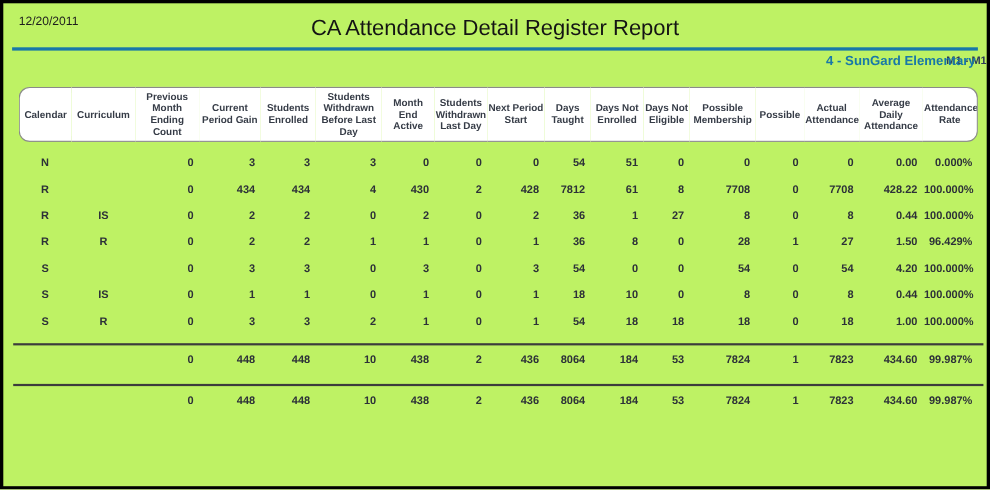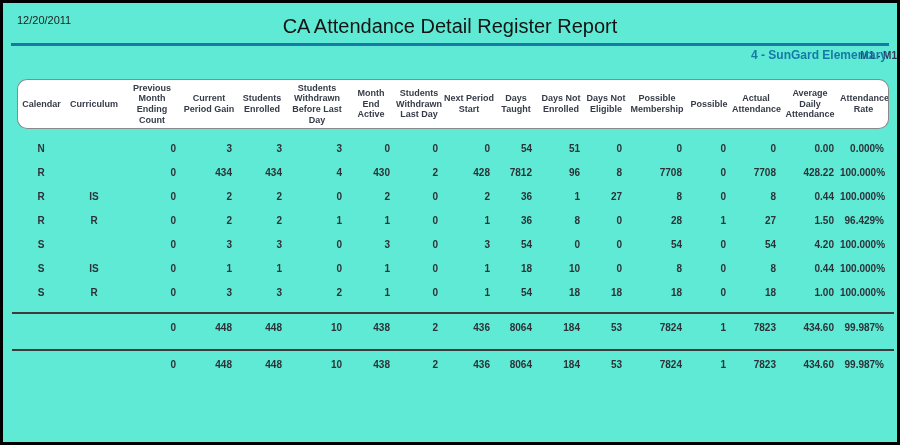"12/20/2011" .page { background: #5eead4 -> #bef264 }
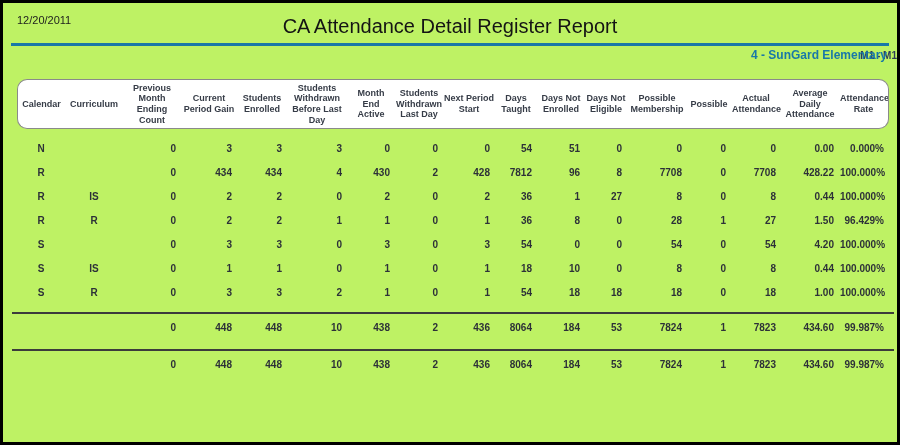"96" td.num { text: 96 -> 61 }
